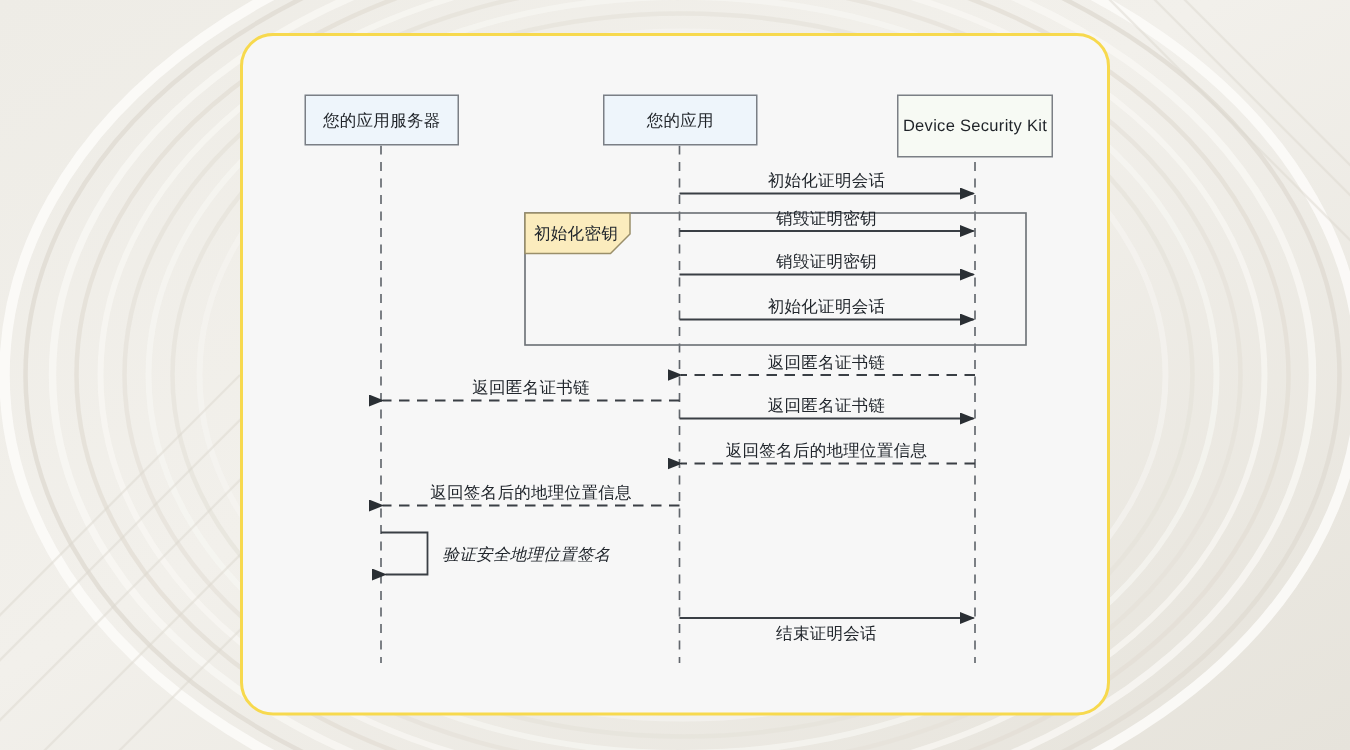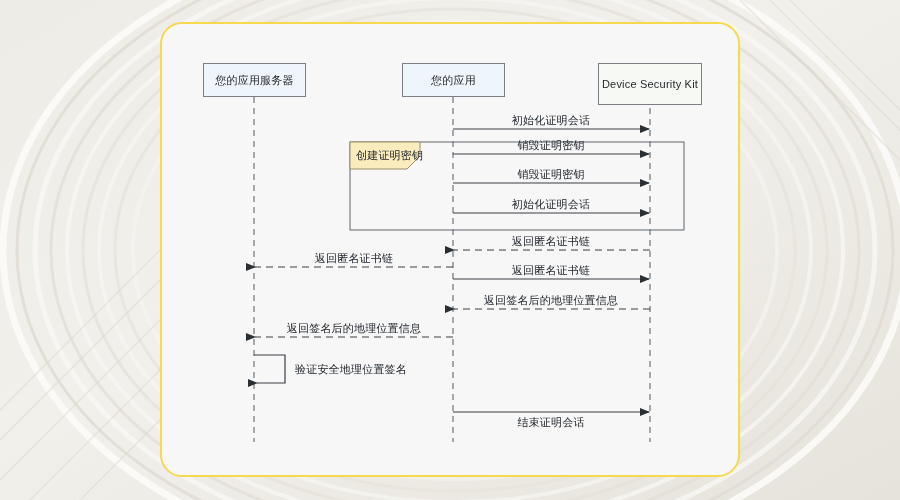"创建证明密钥" div.frag-label { text: 创建证明 -> 初始化 }
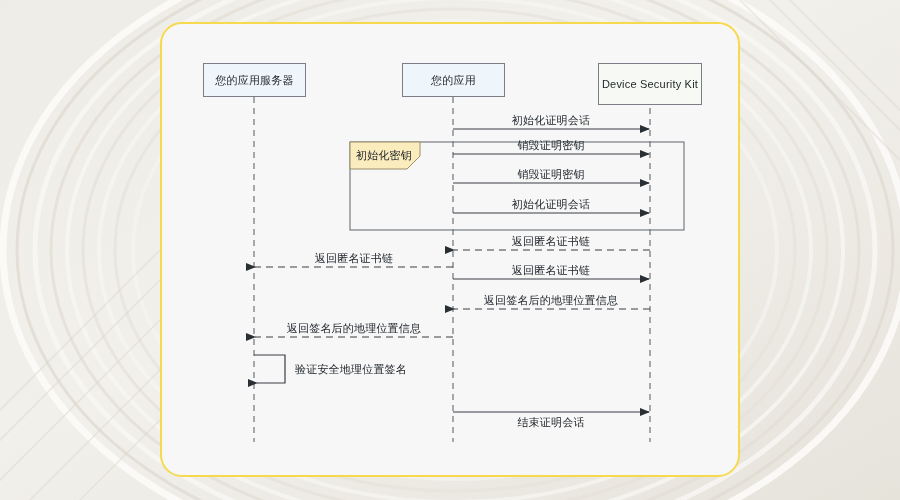"验证安全地理位置签名" div.msg-label { font-style: none -> italic }
